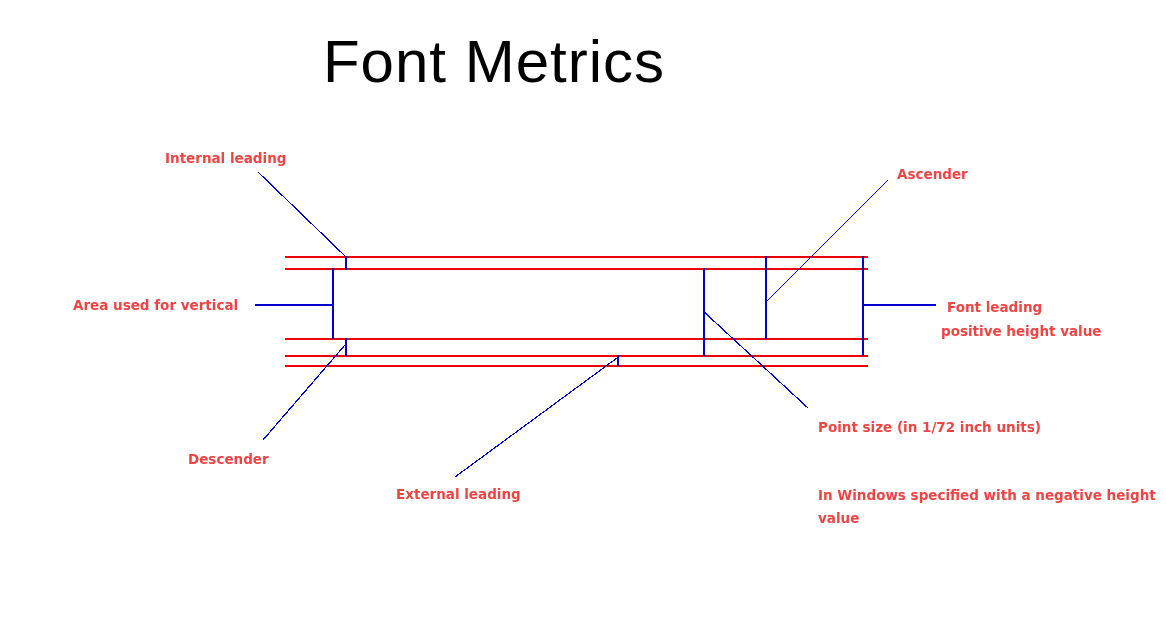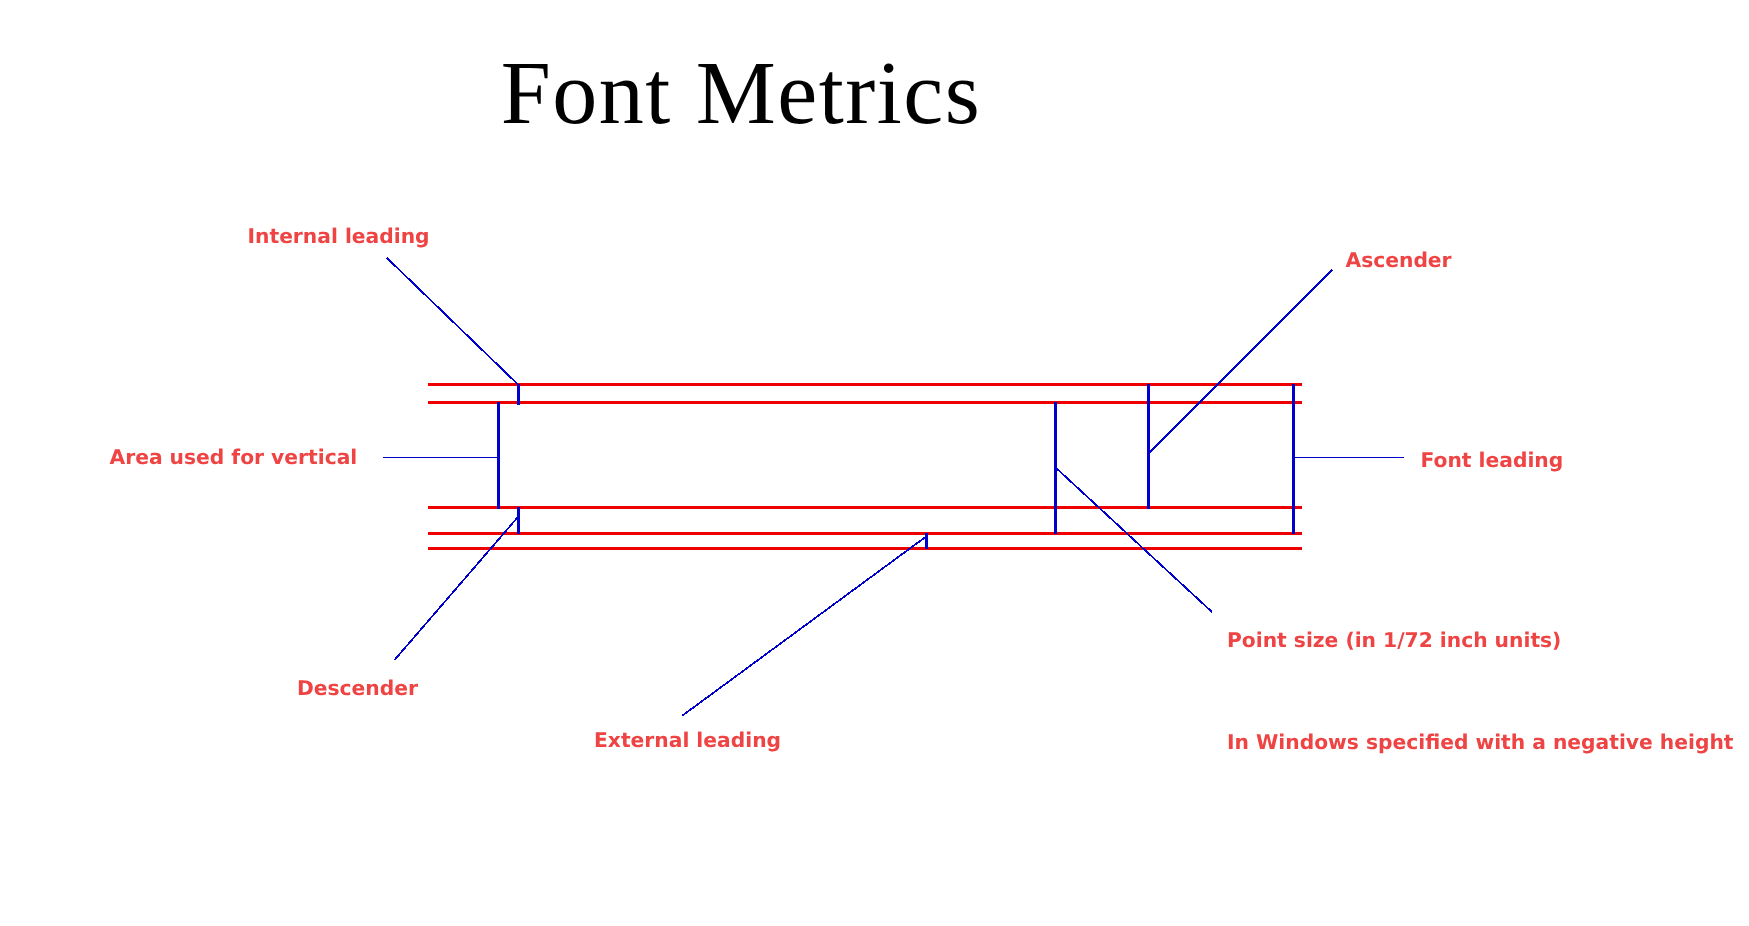"Font Metrics" .title { font-family: Liberation Serif, serif -> Liberation Sans, sans-serif }
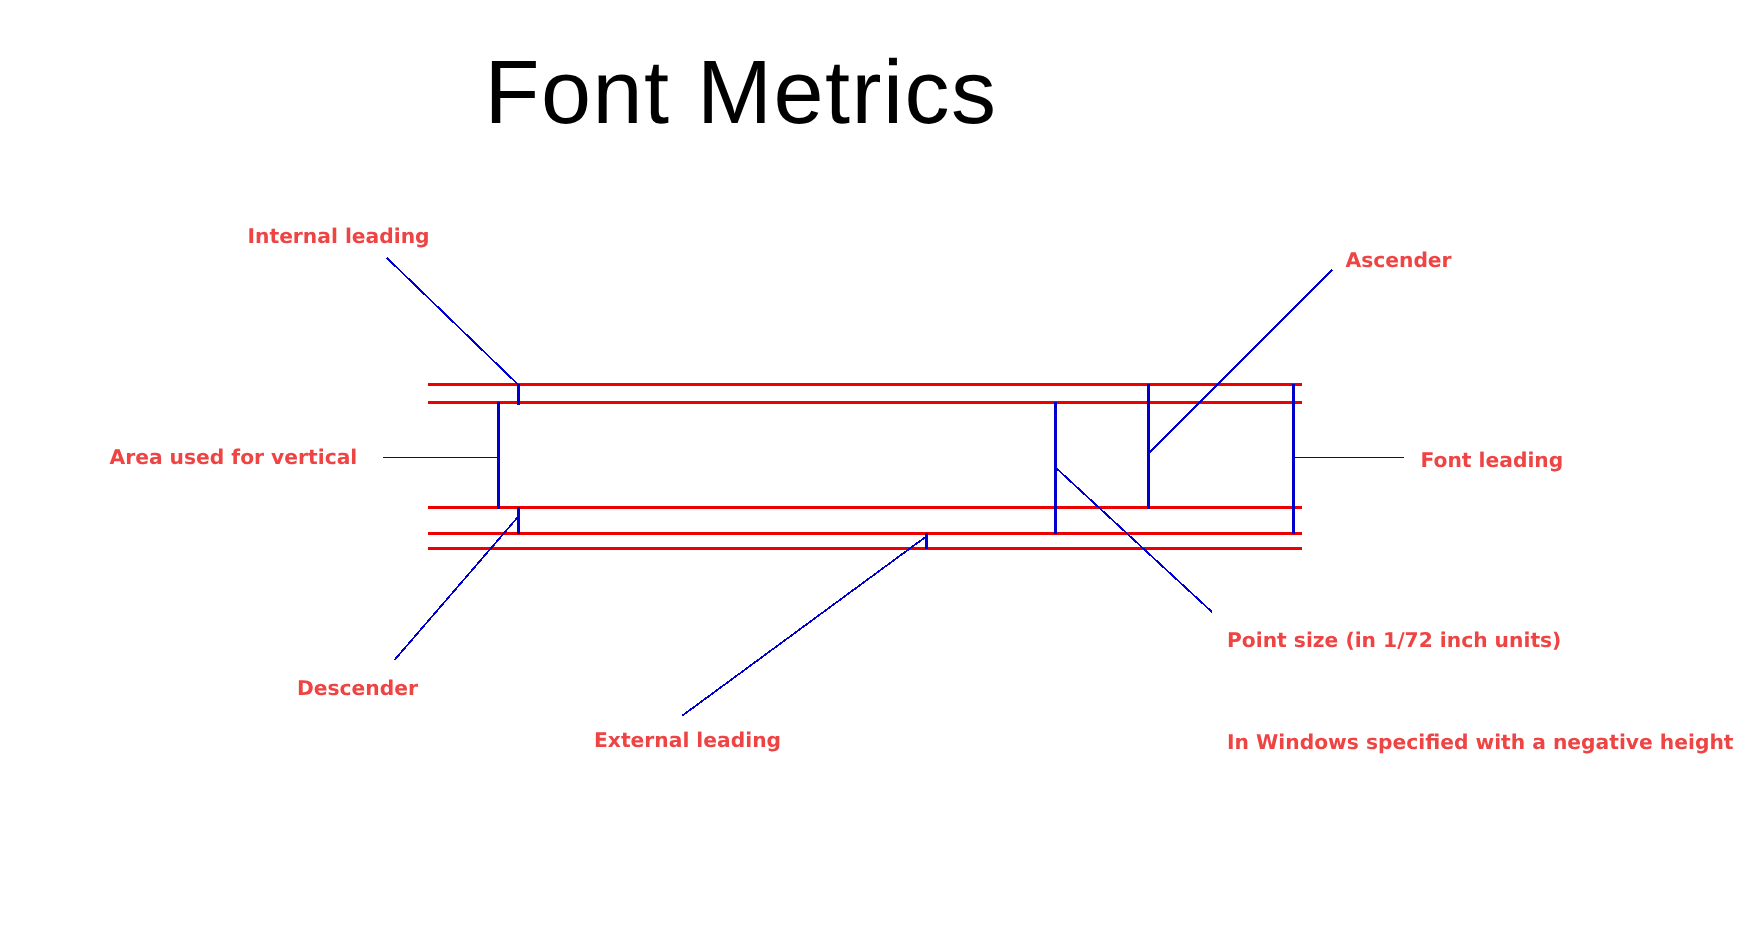"positive height value" div { html: none -> <div>positive height value</div> }
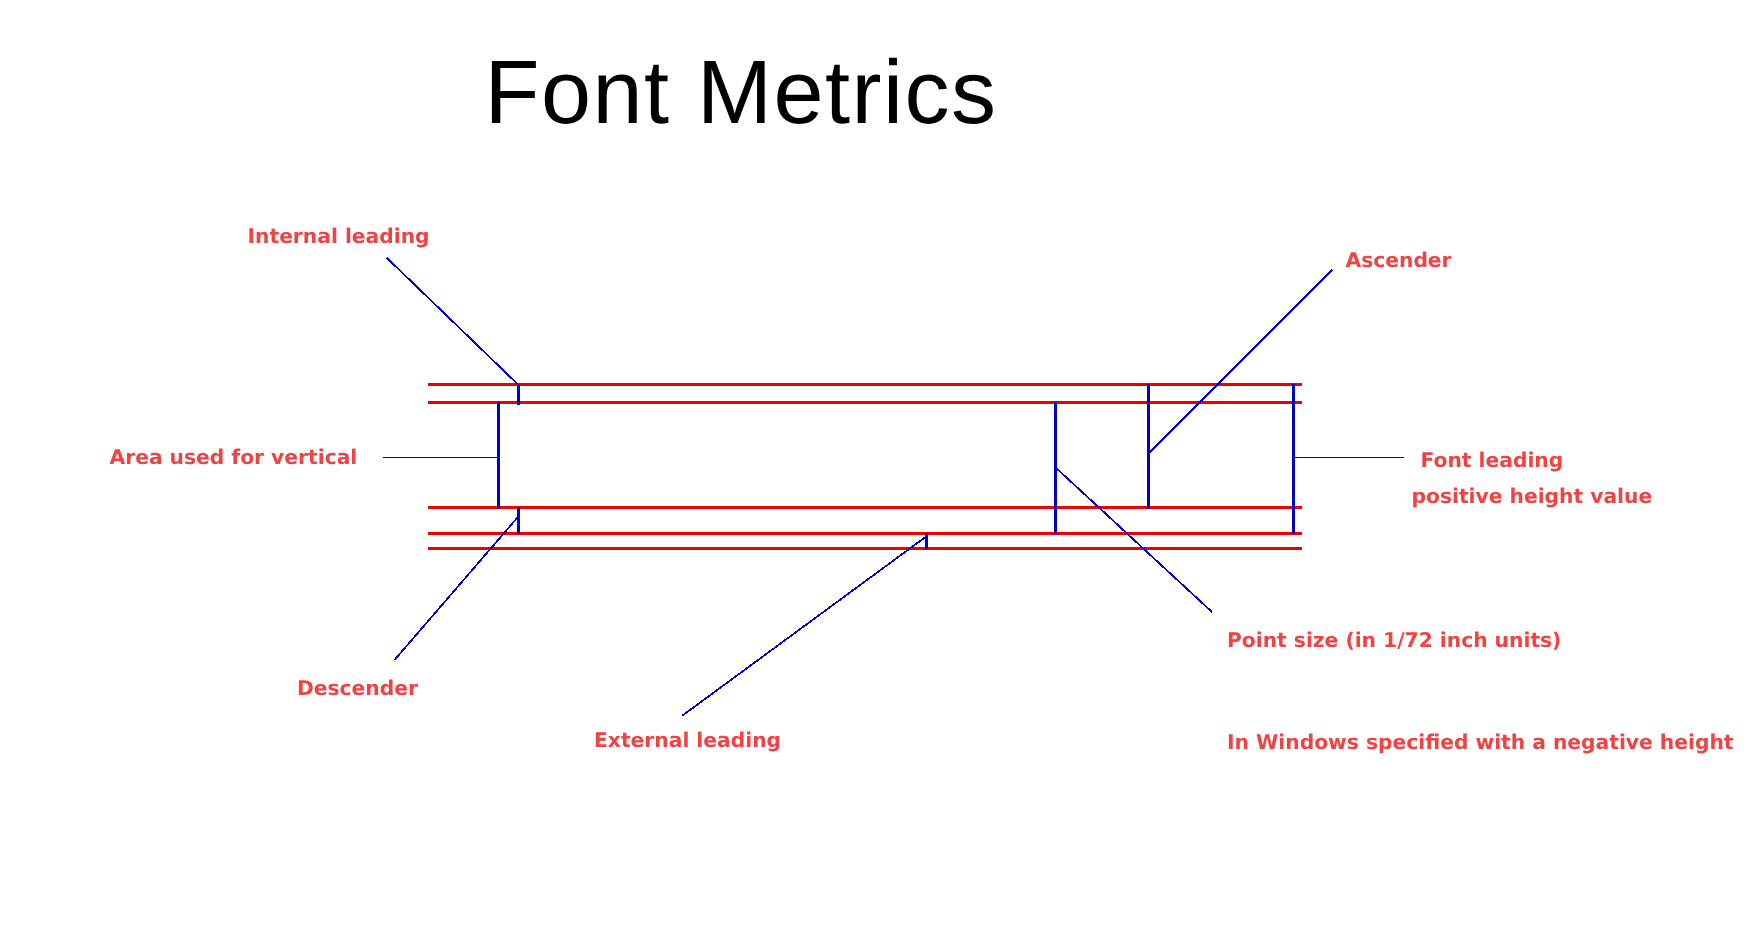"Descender" div.lbl { margin-left: 10px -> none }
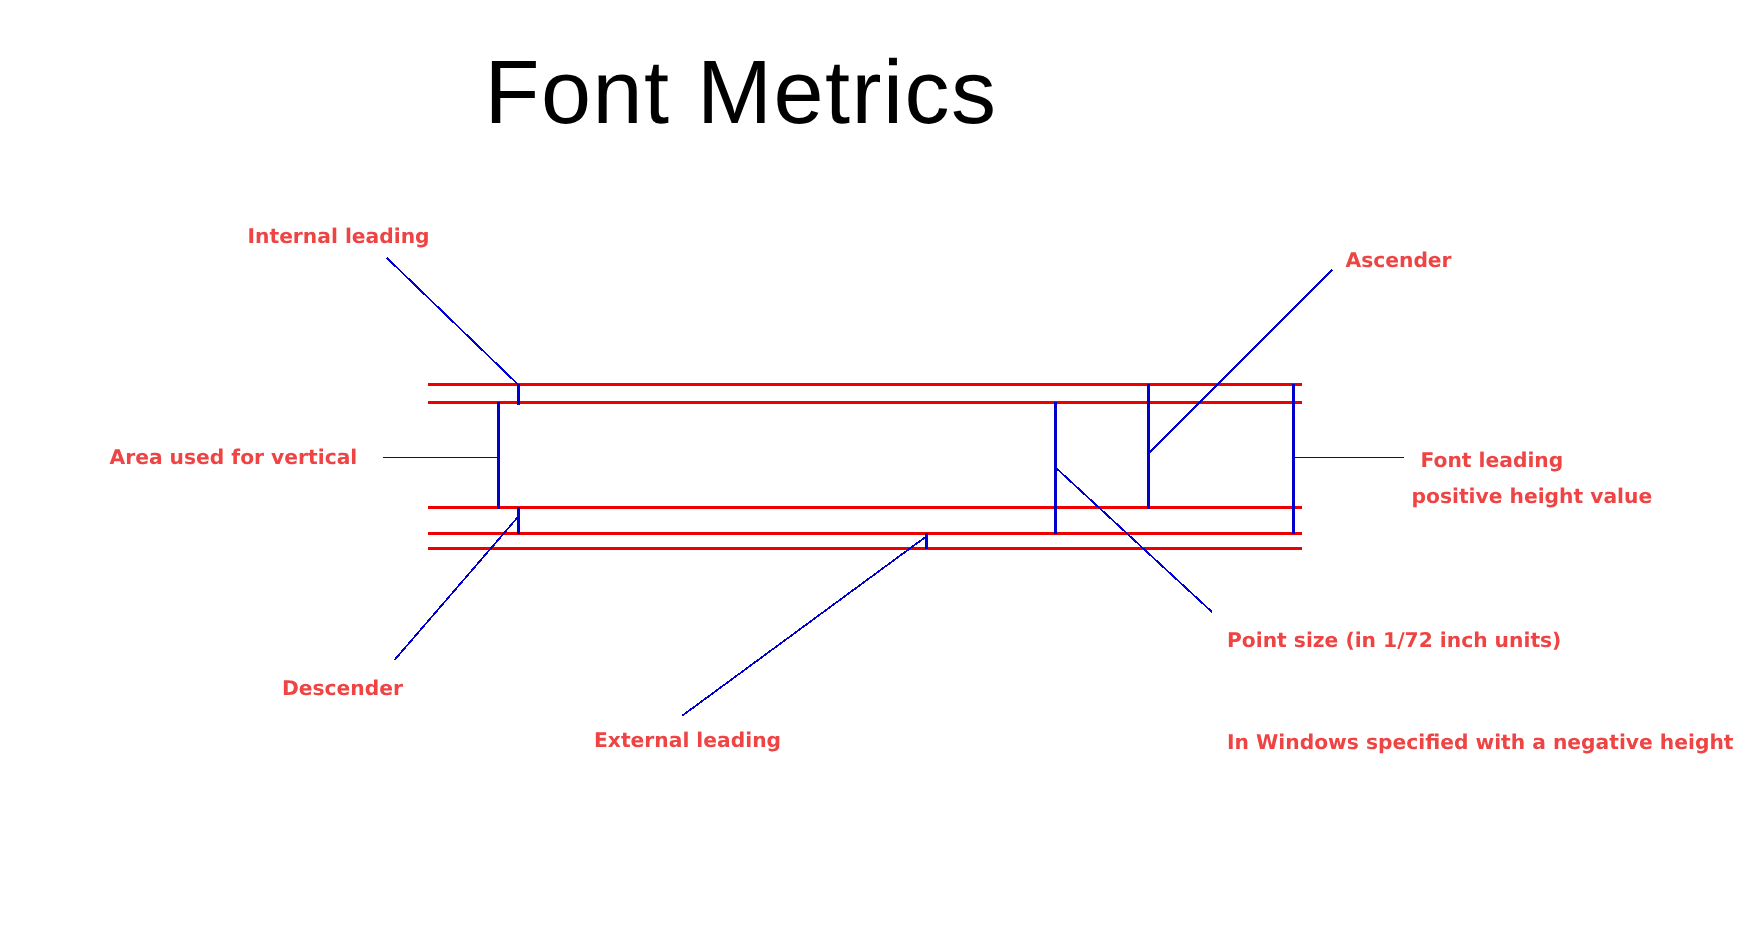"value" div { html: none -> <div>value</div> }
